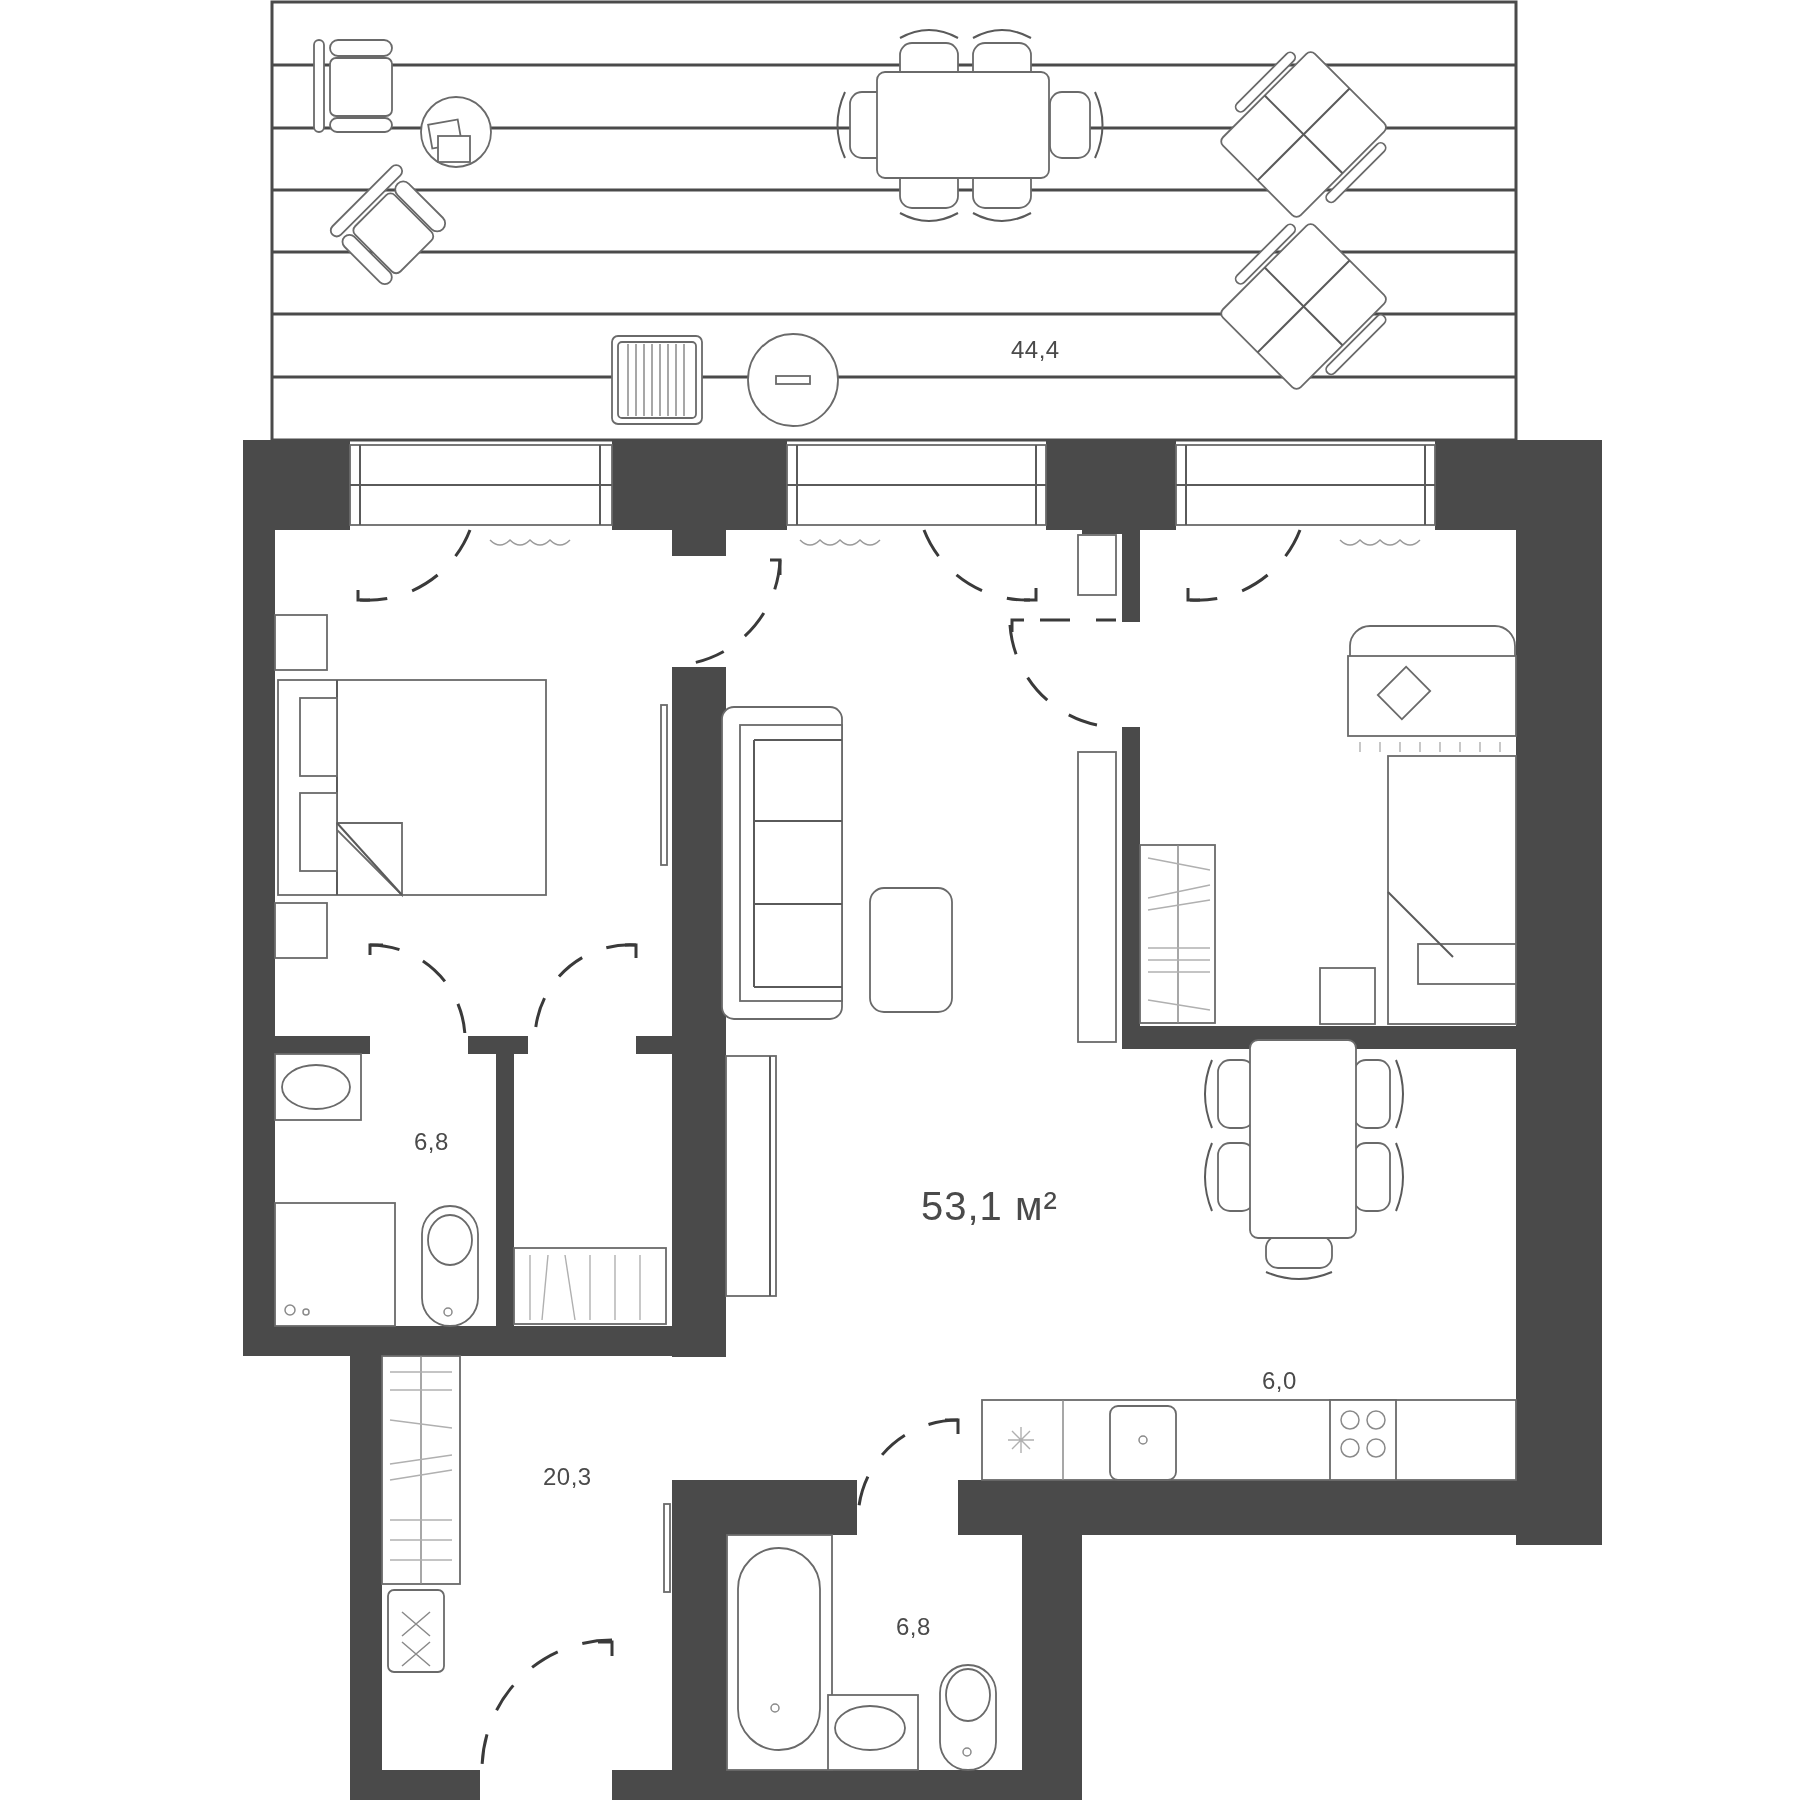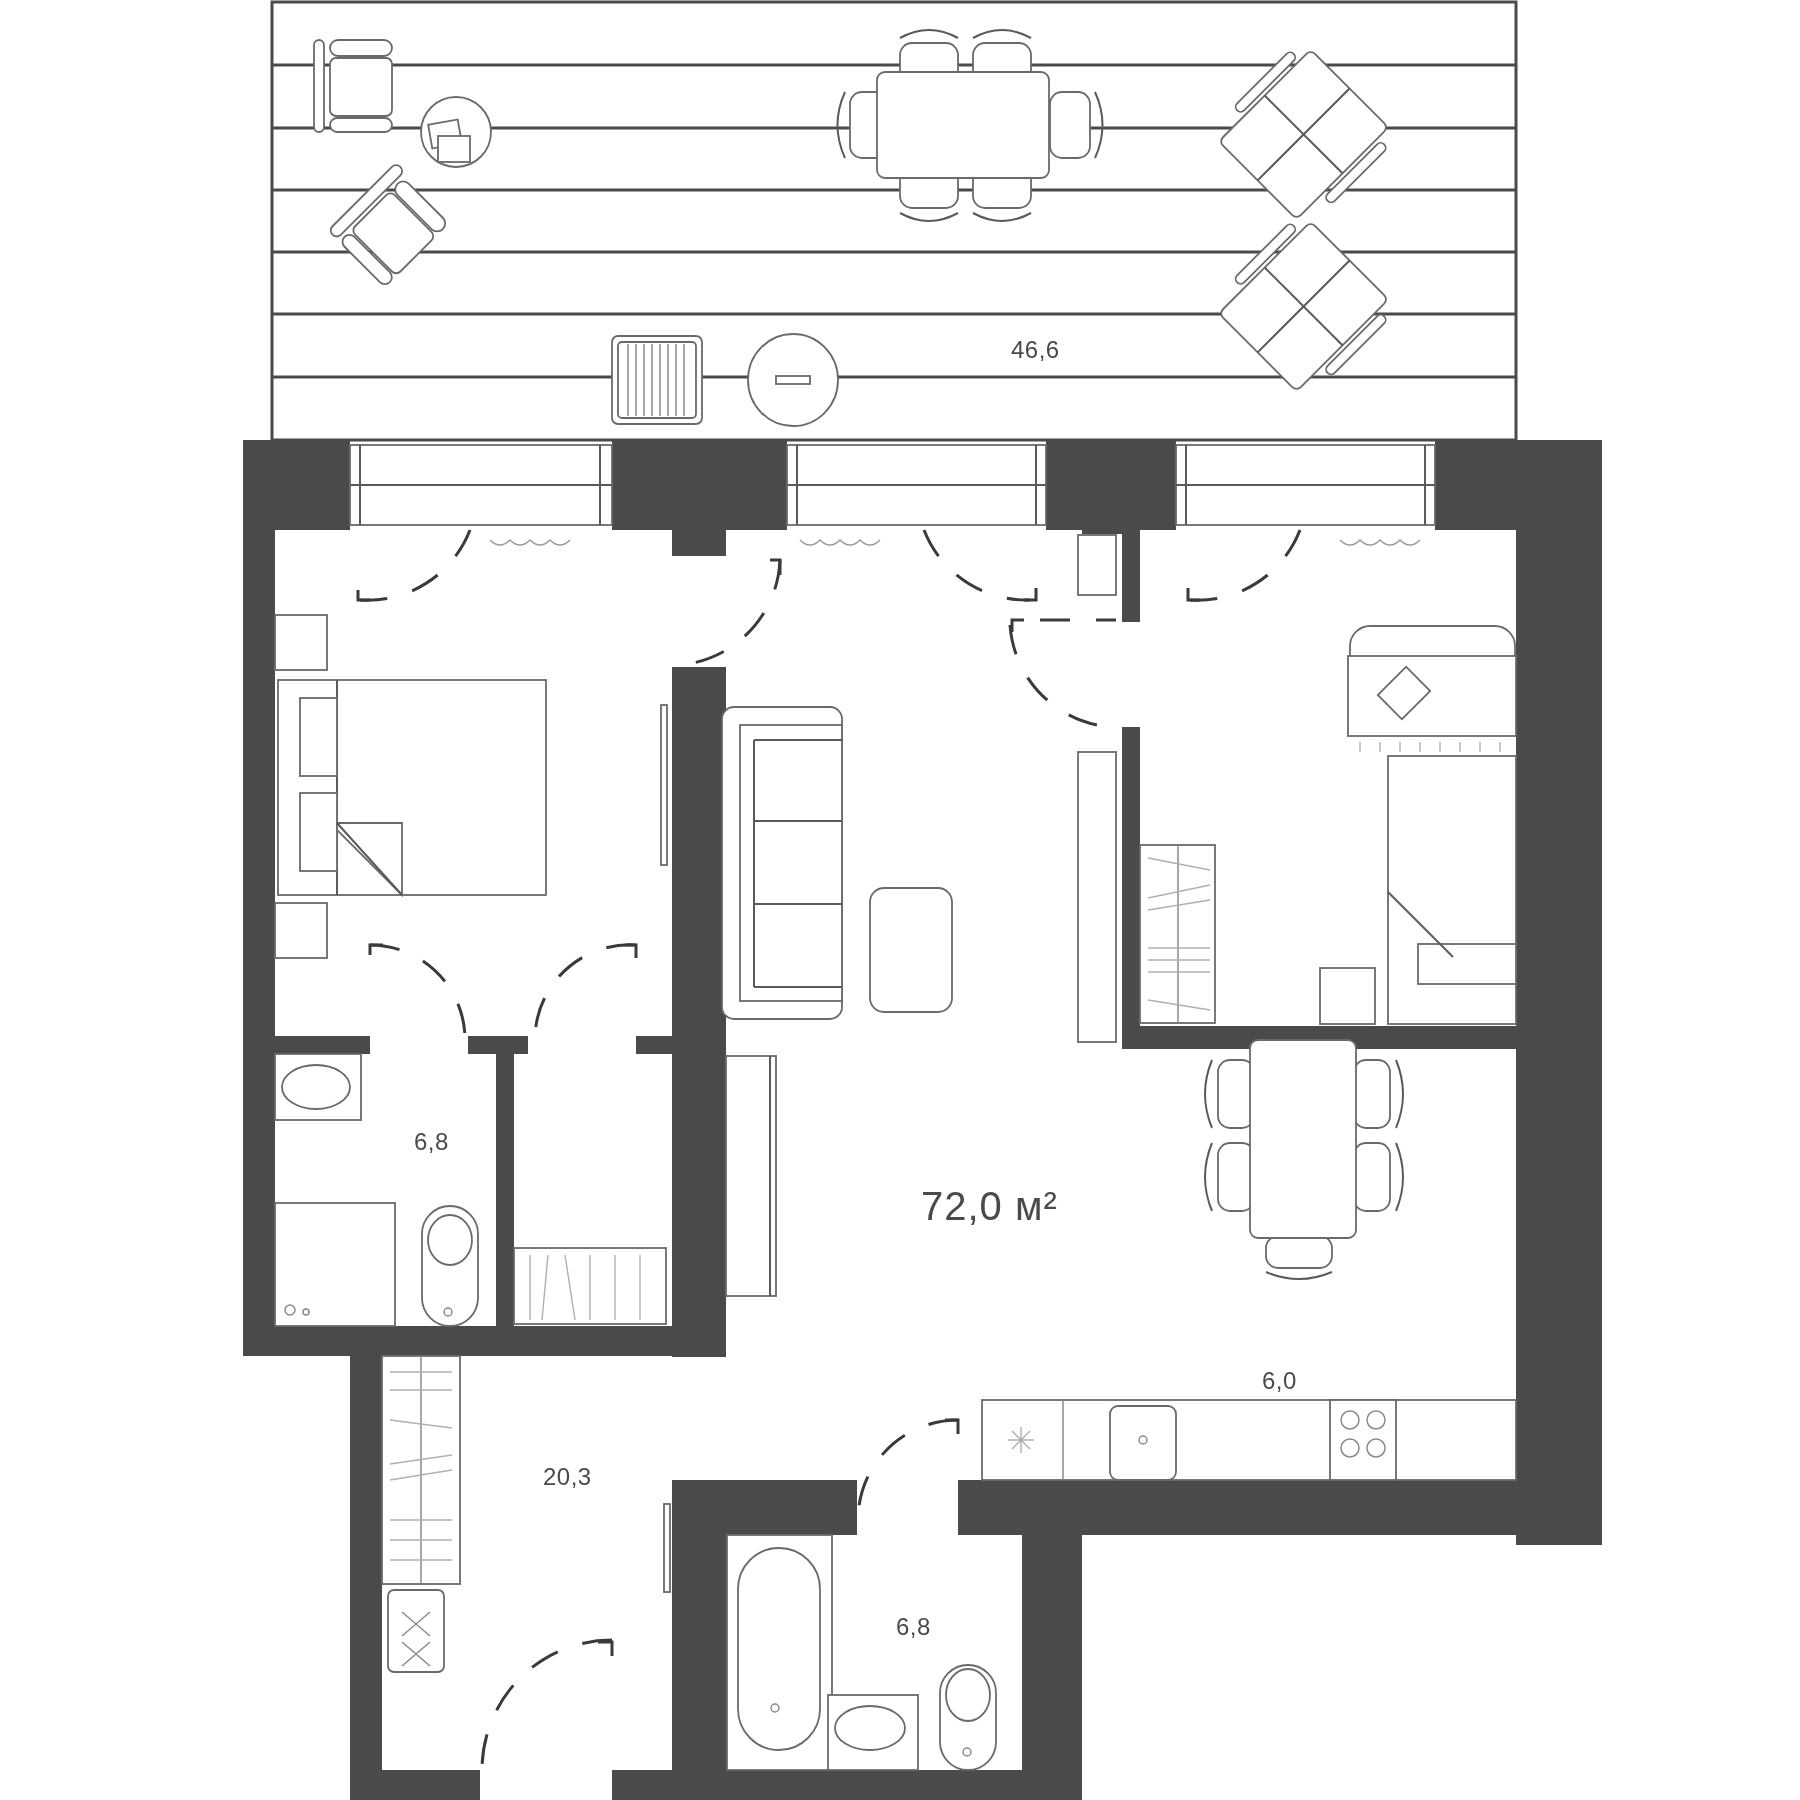"46,6" div.label { text: 46,6 -> 44,4 }
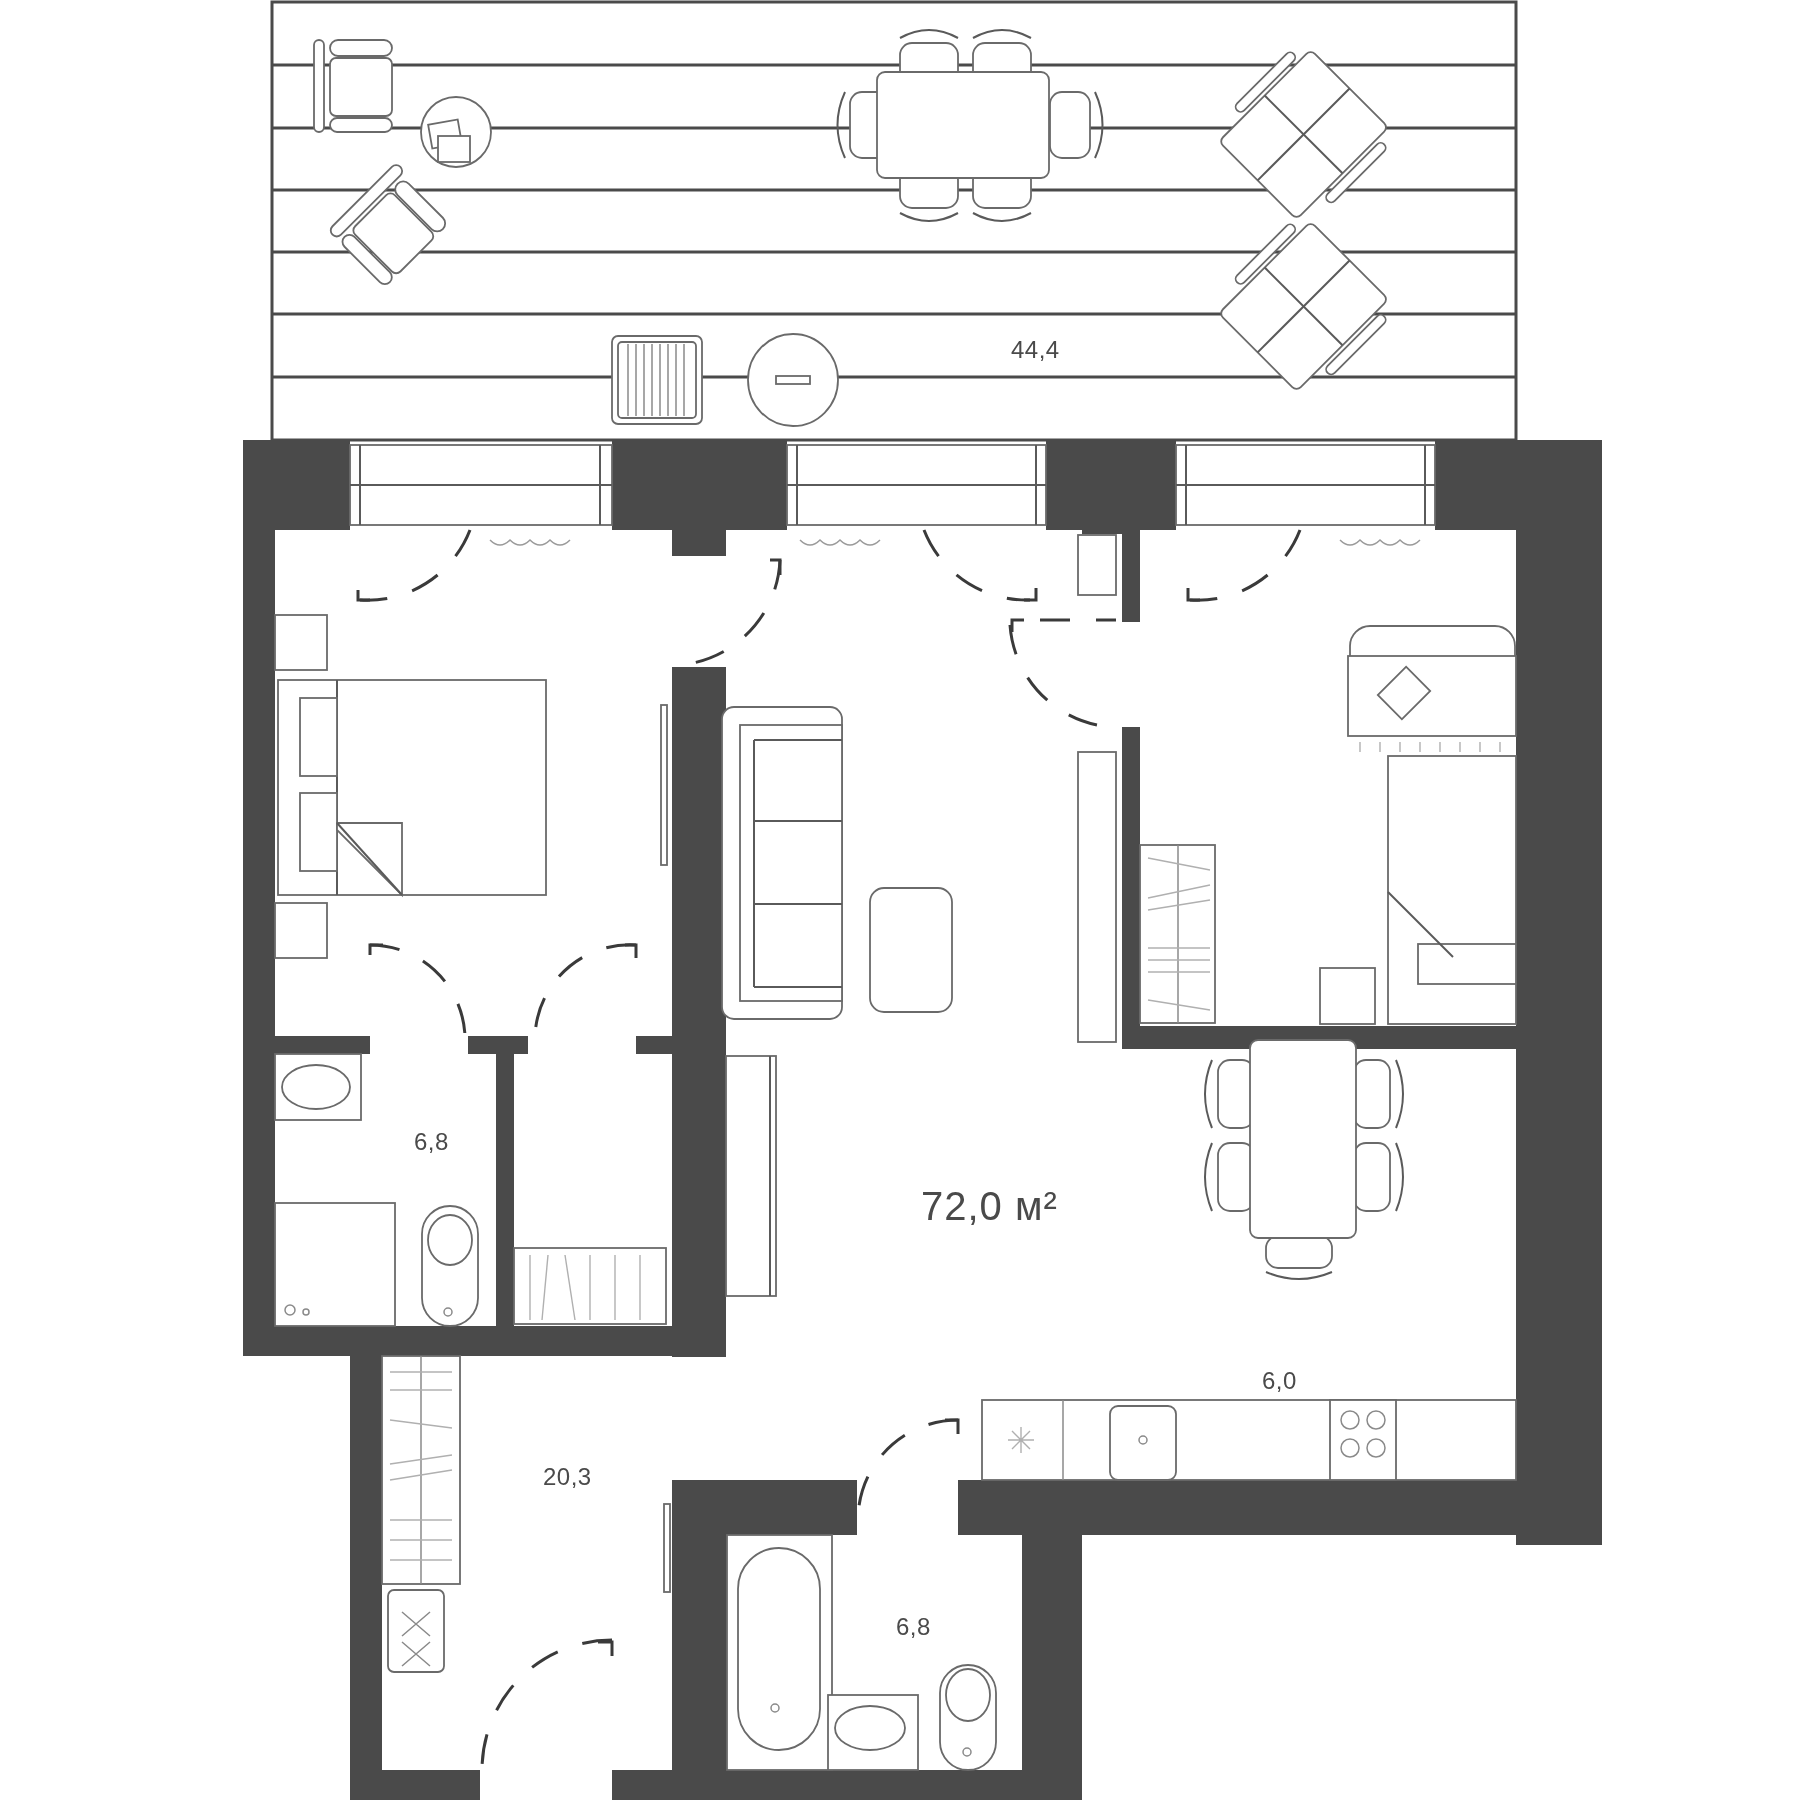"72,0 м²" div.label { text: 72,0 -> 53,1 }
